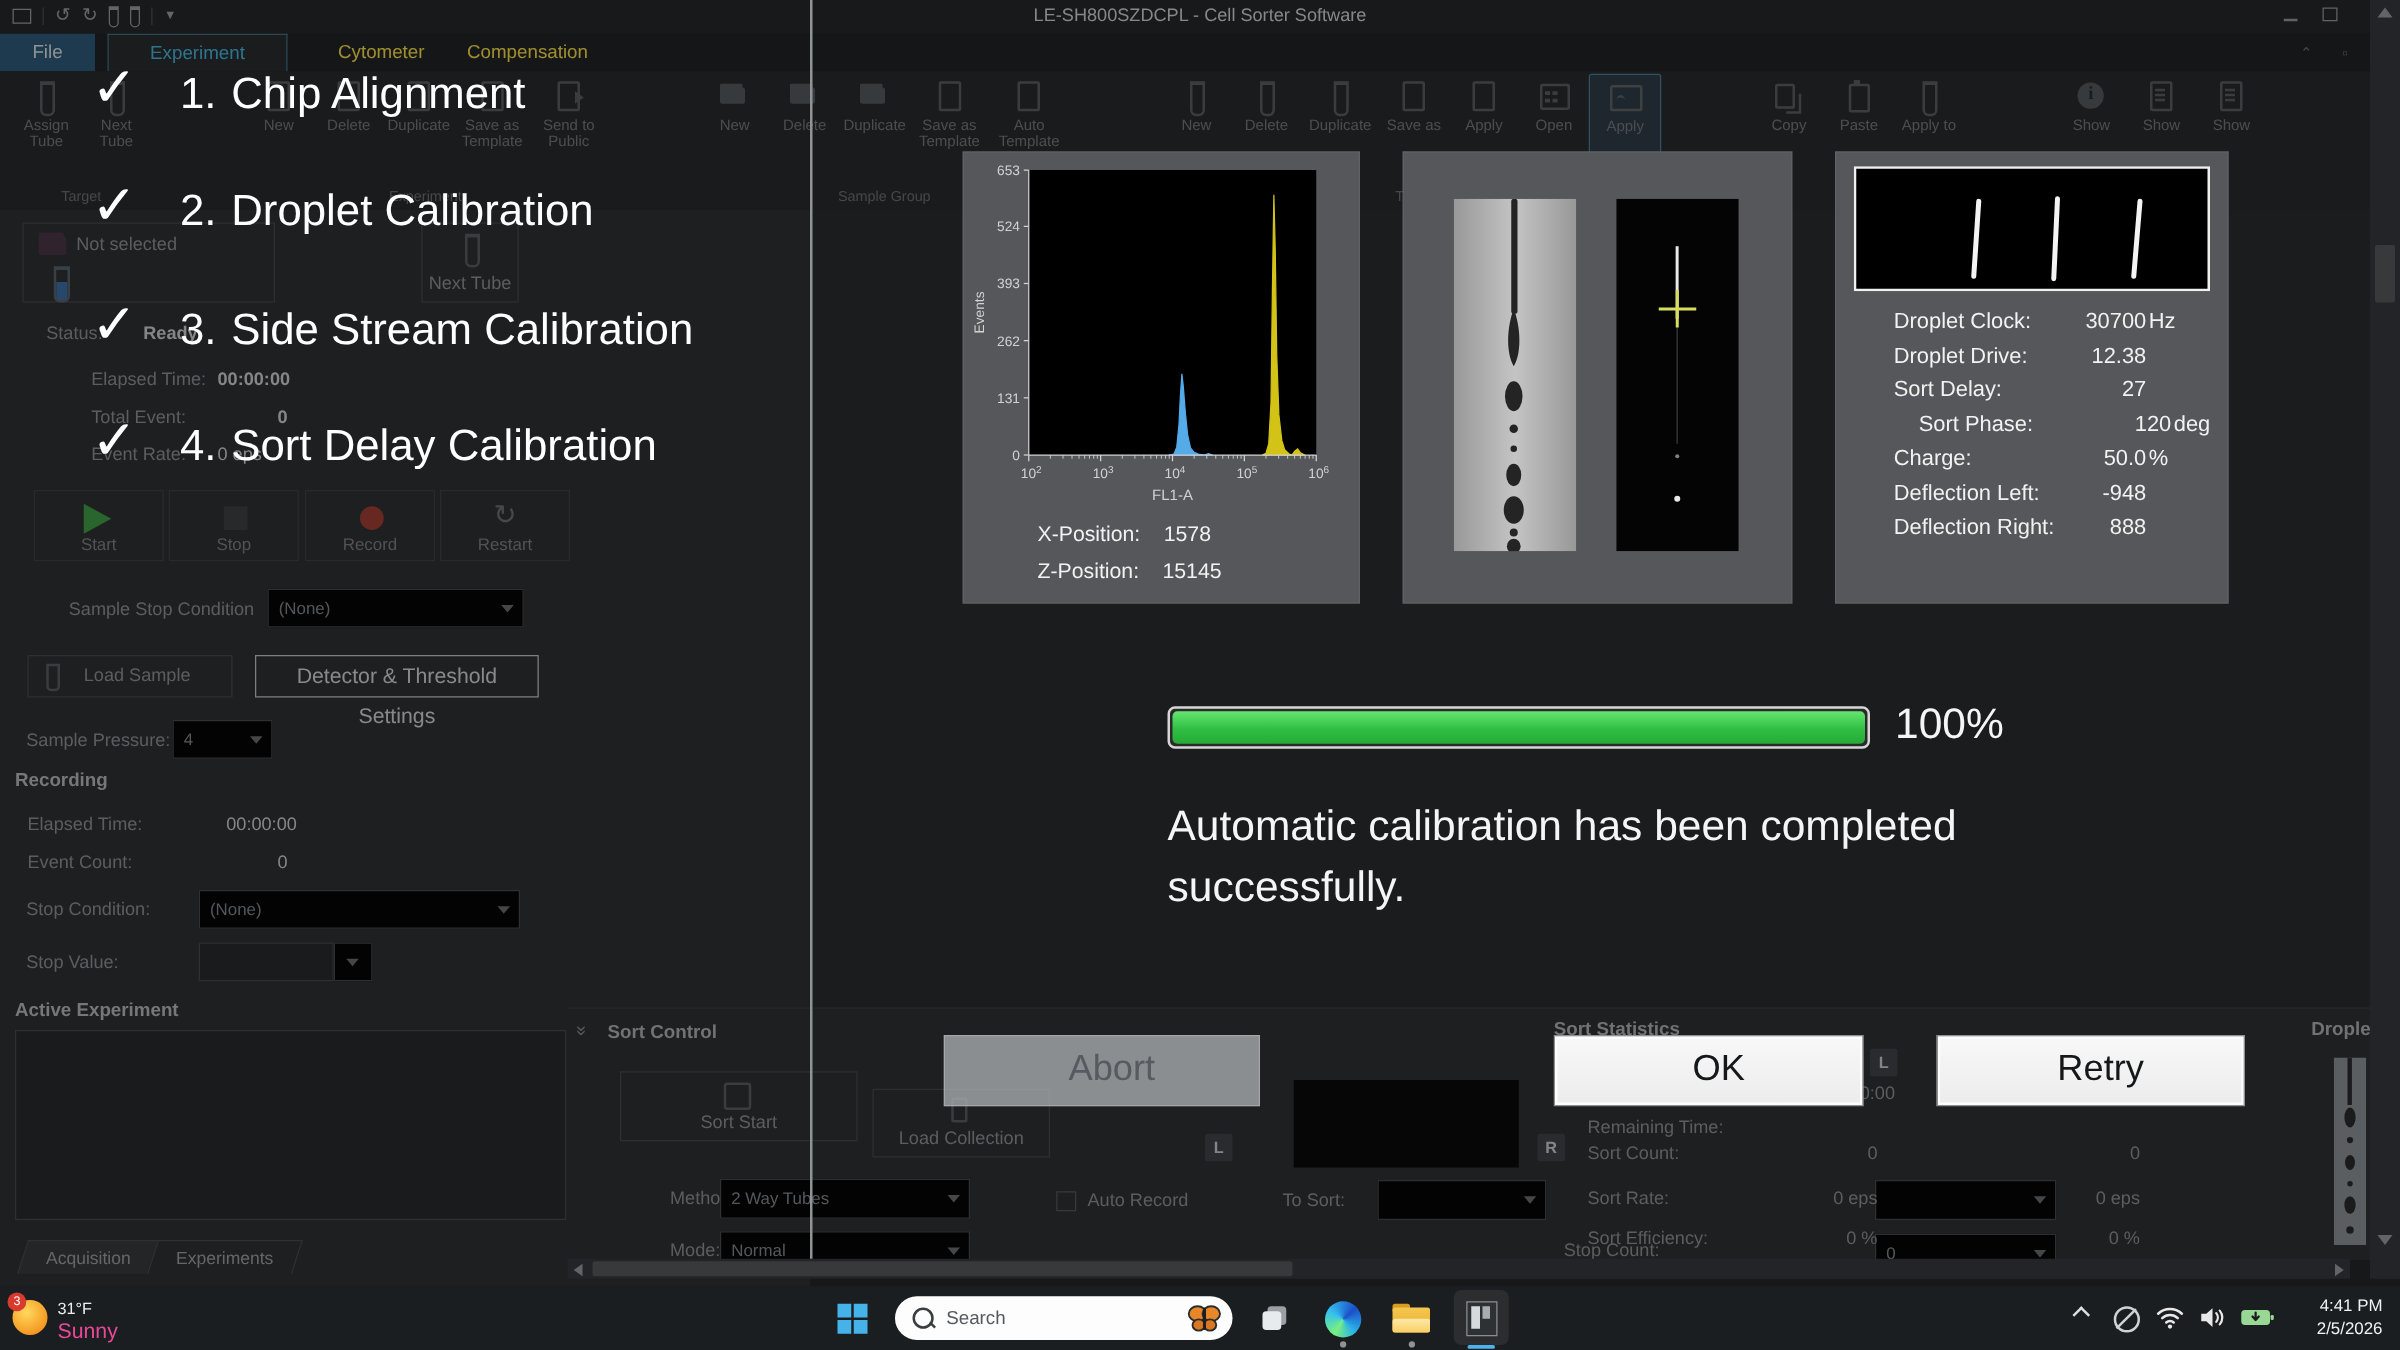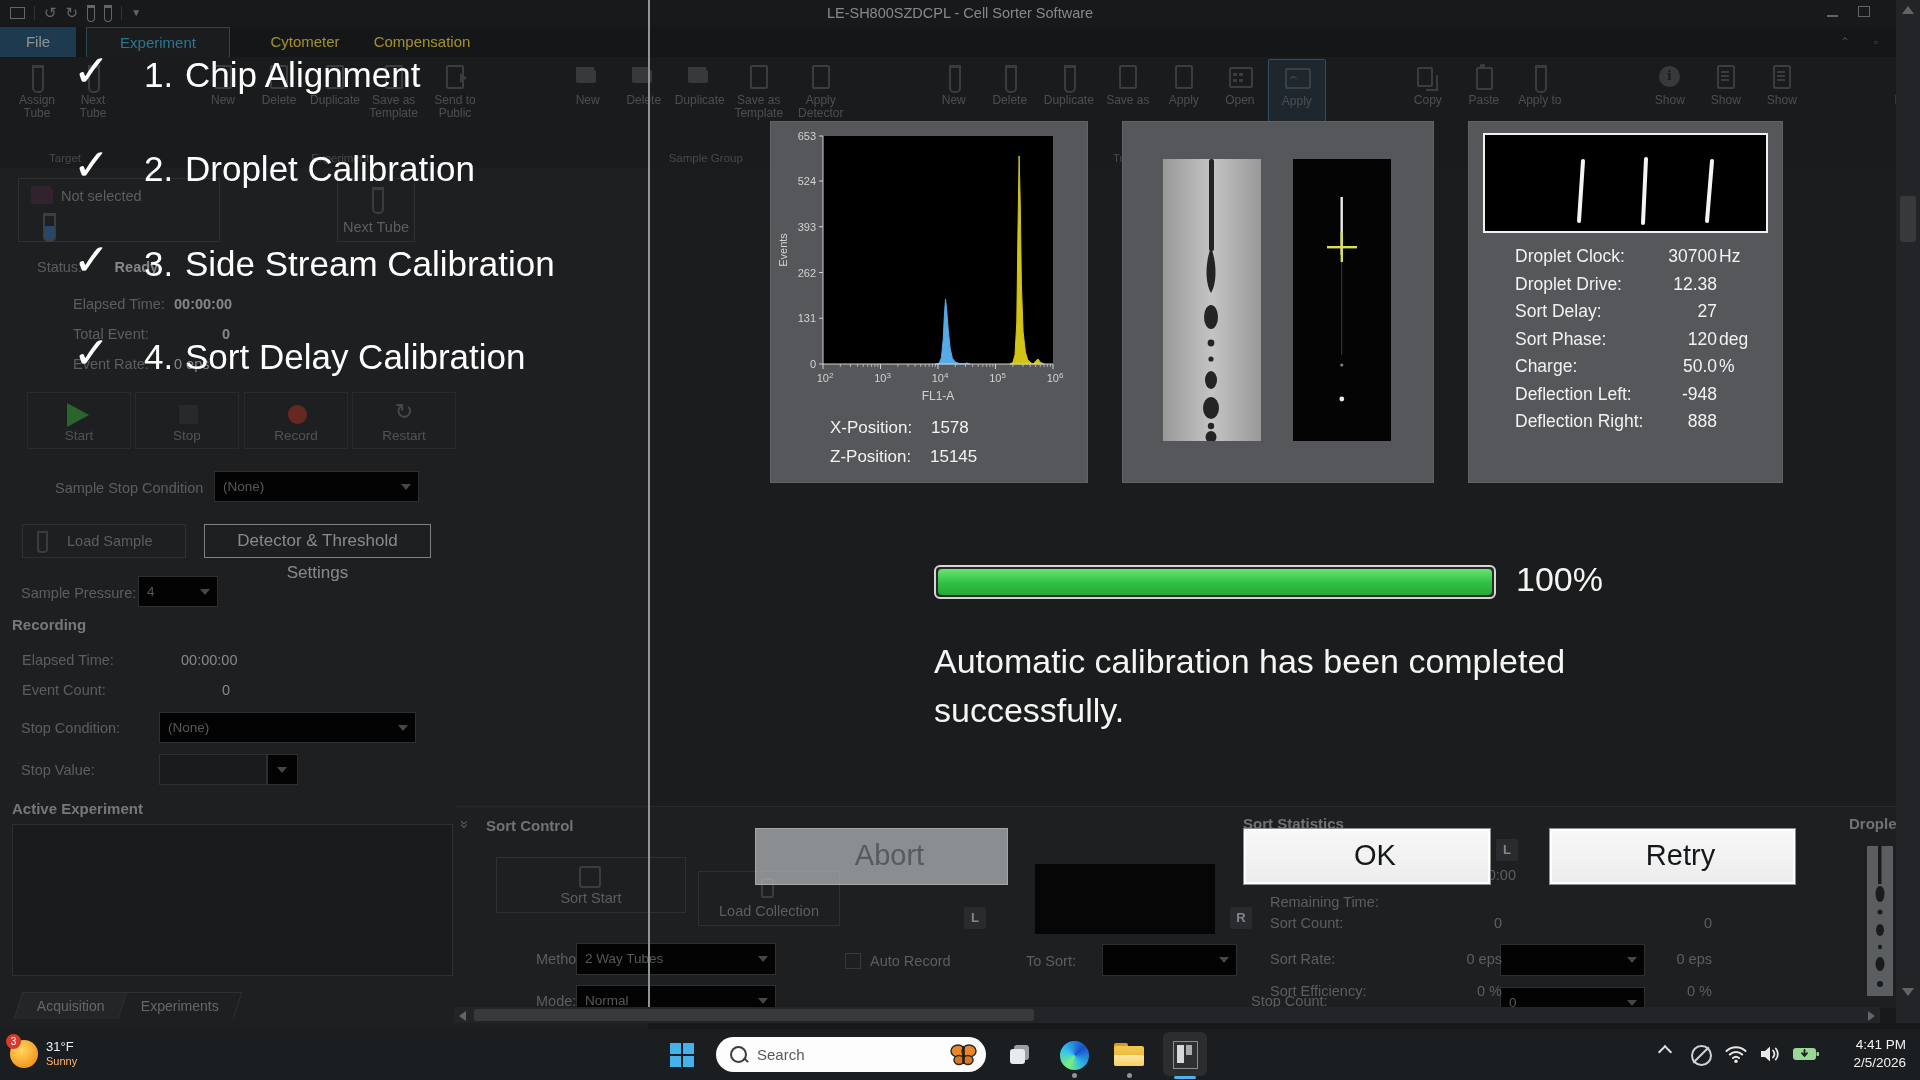"Apply Detector" div.rb-label { text: Apply Detector -> Auto Template }
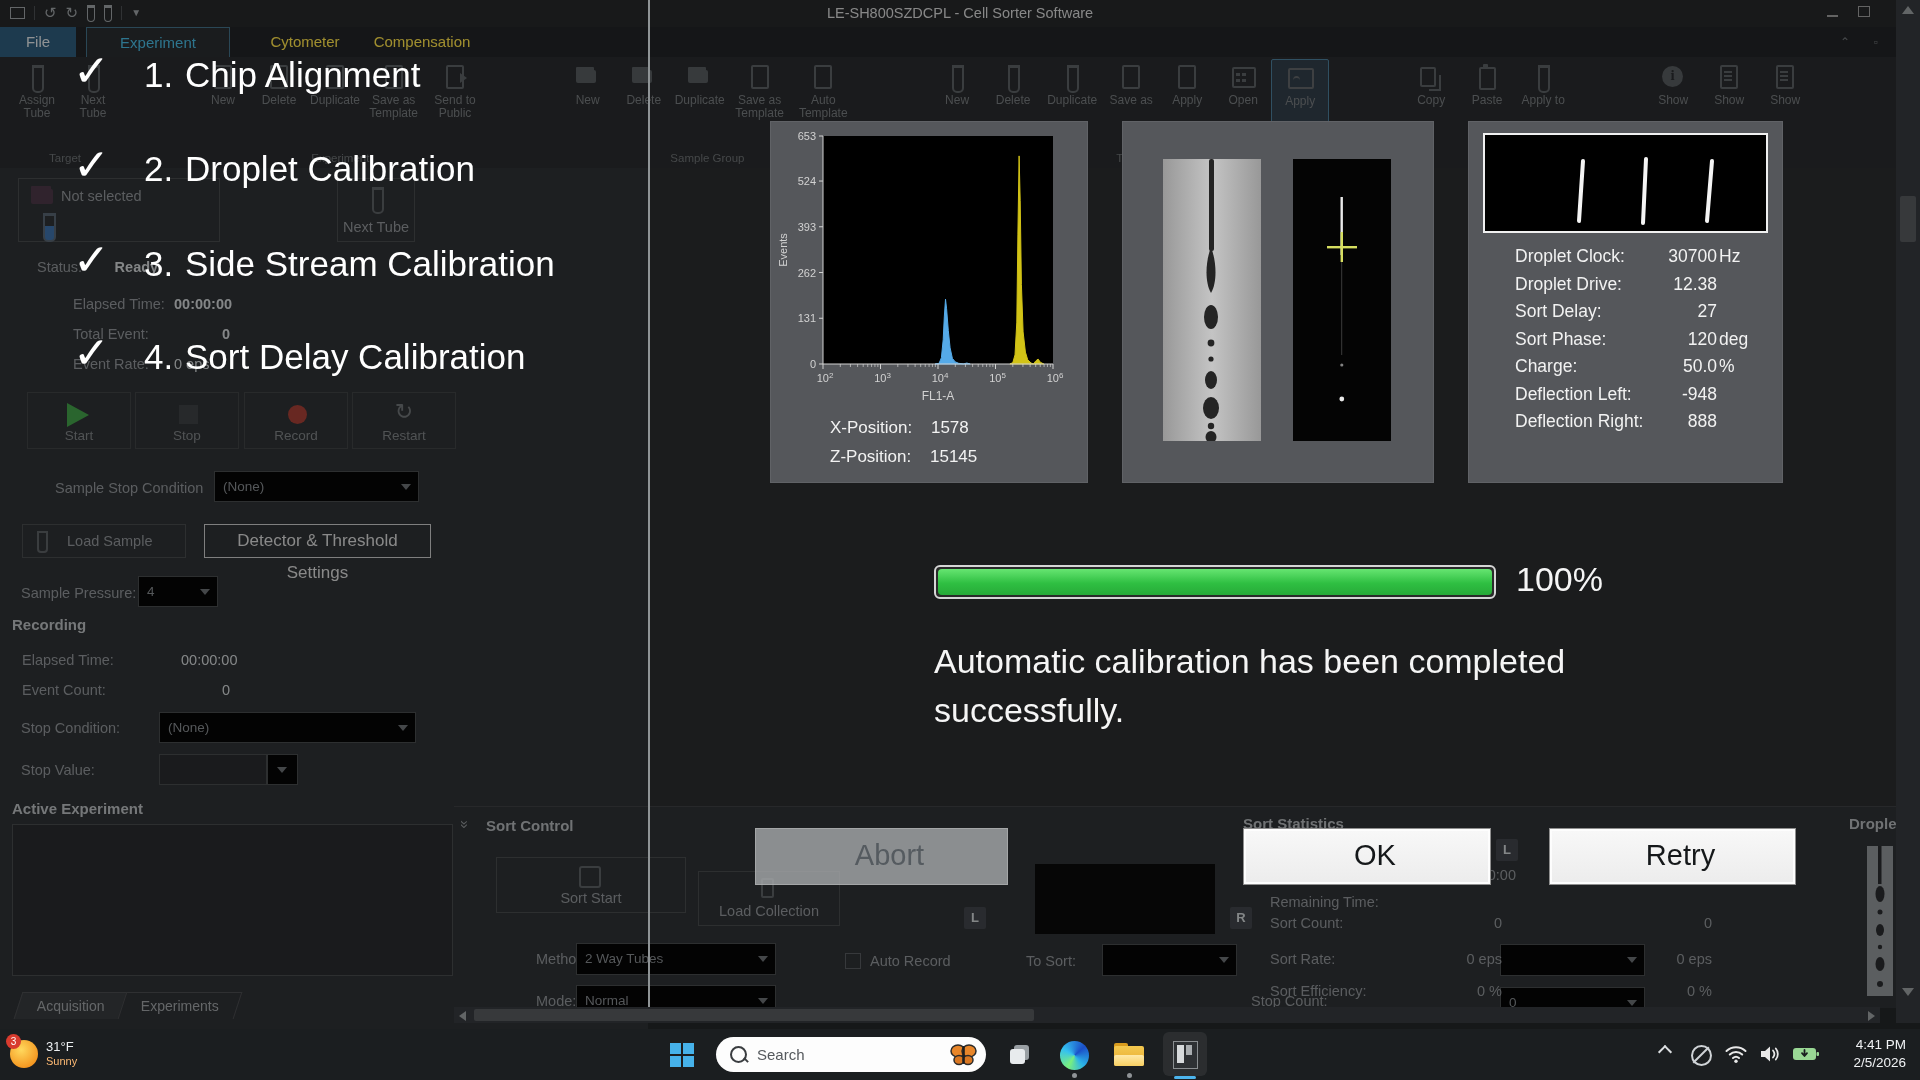"Sort Phase:" div.metric-row { margin-left: none -> 20px }
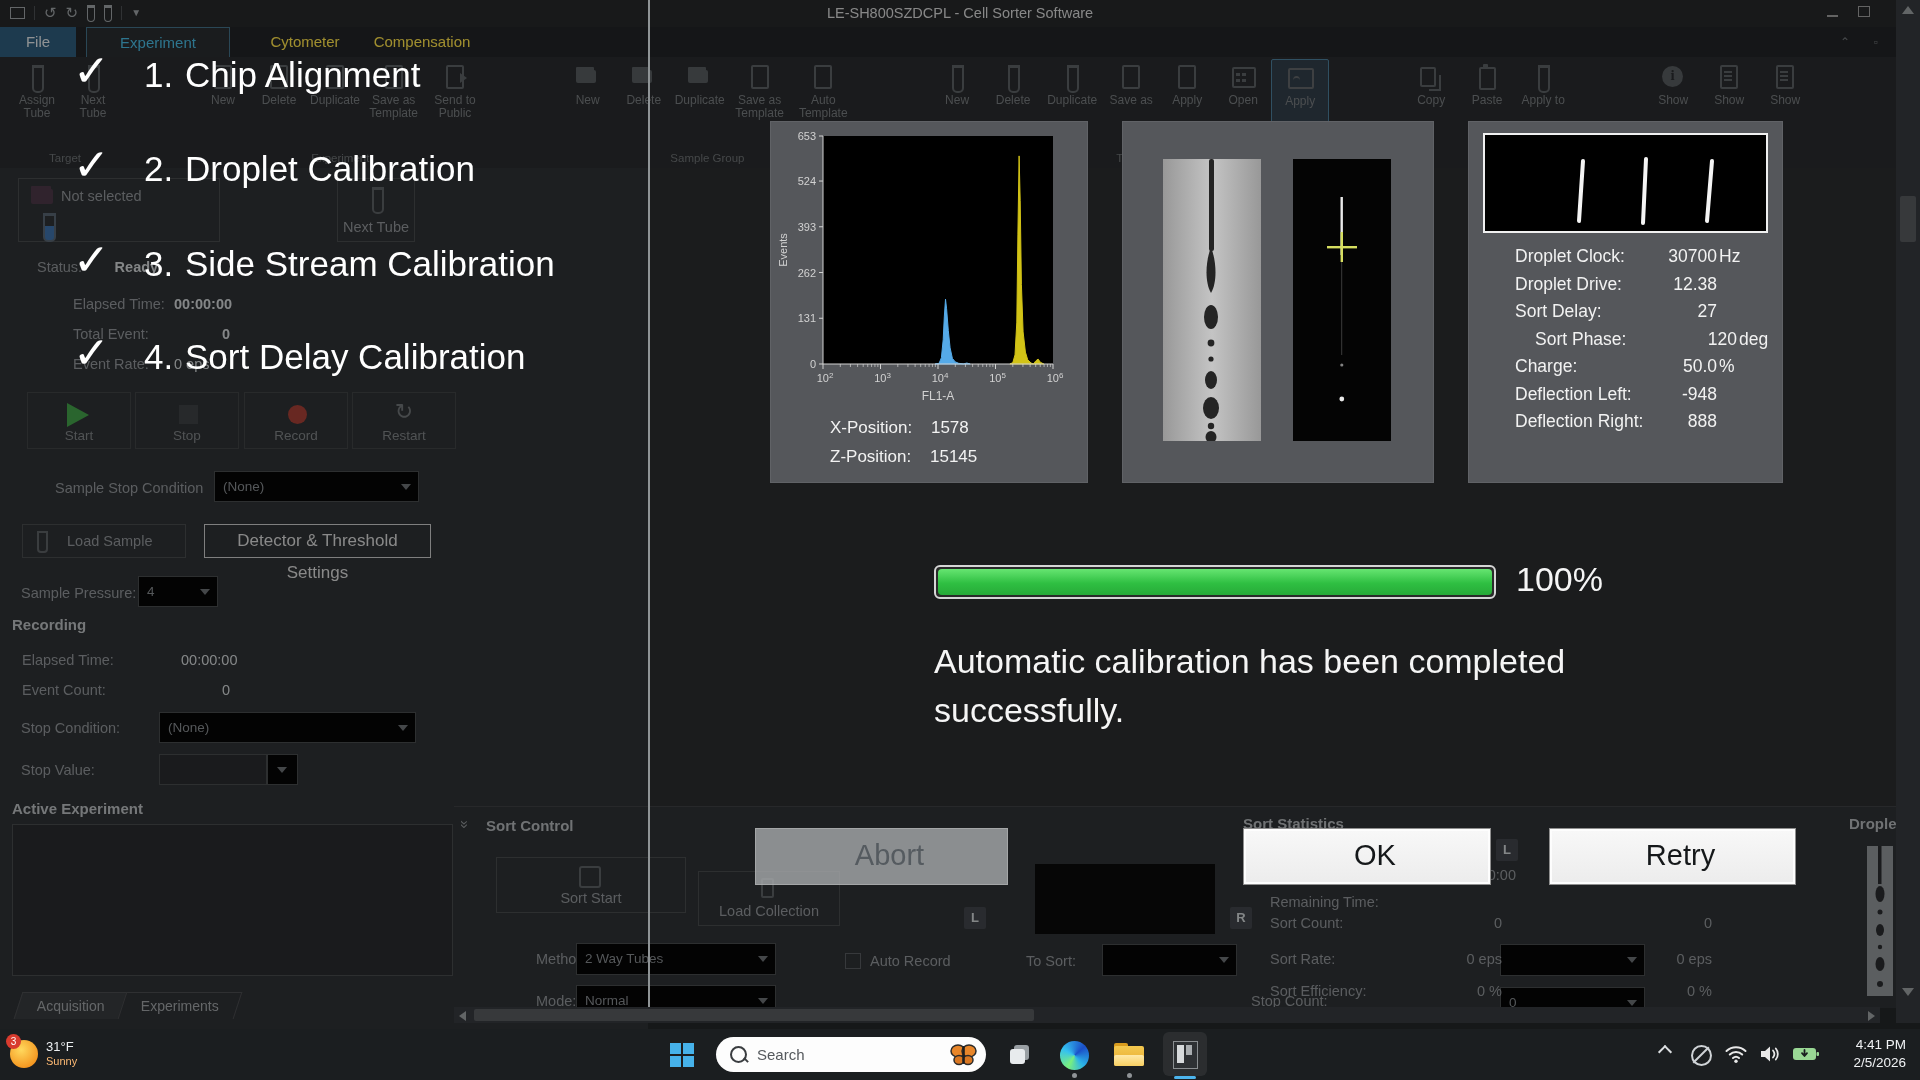"Sunny" #weather .wc { color: #fdba74 -> #ec4899; font-size: 11px -> 17px }
